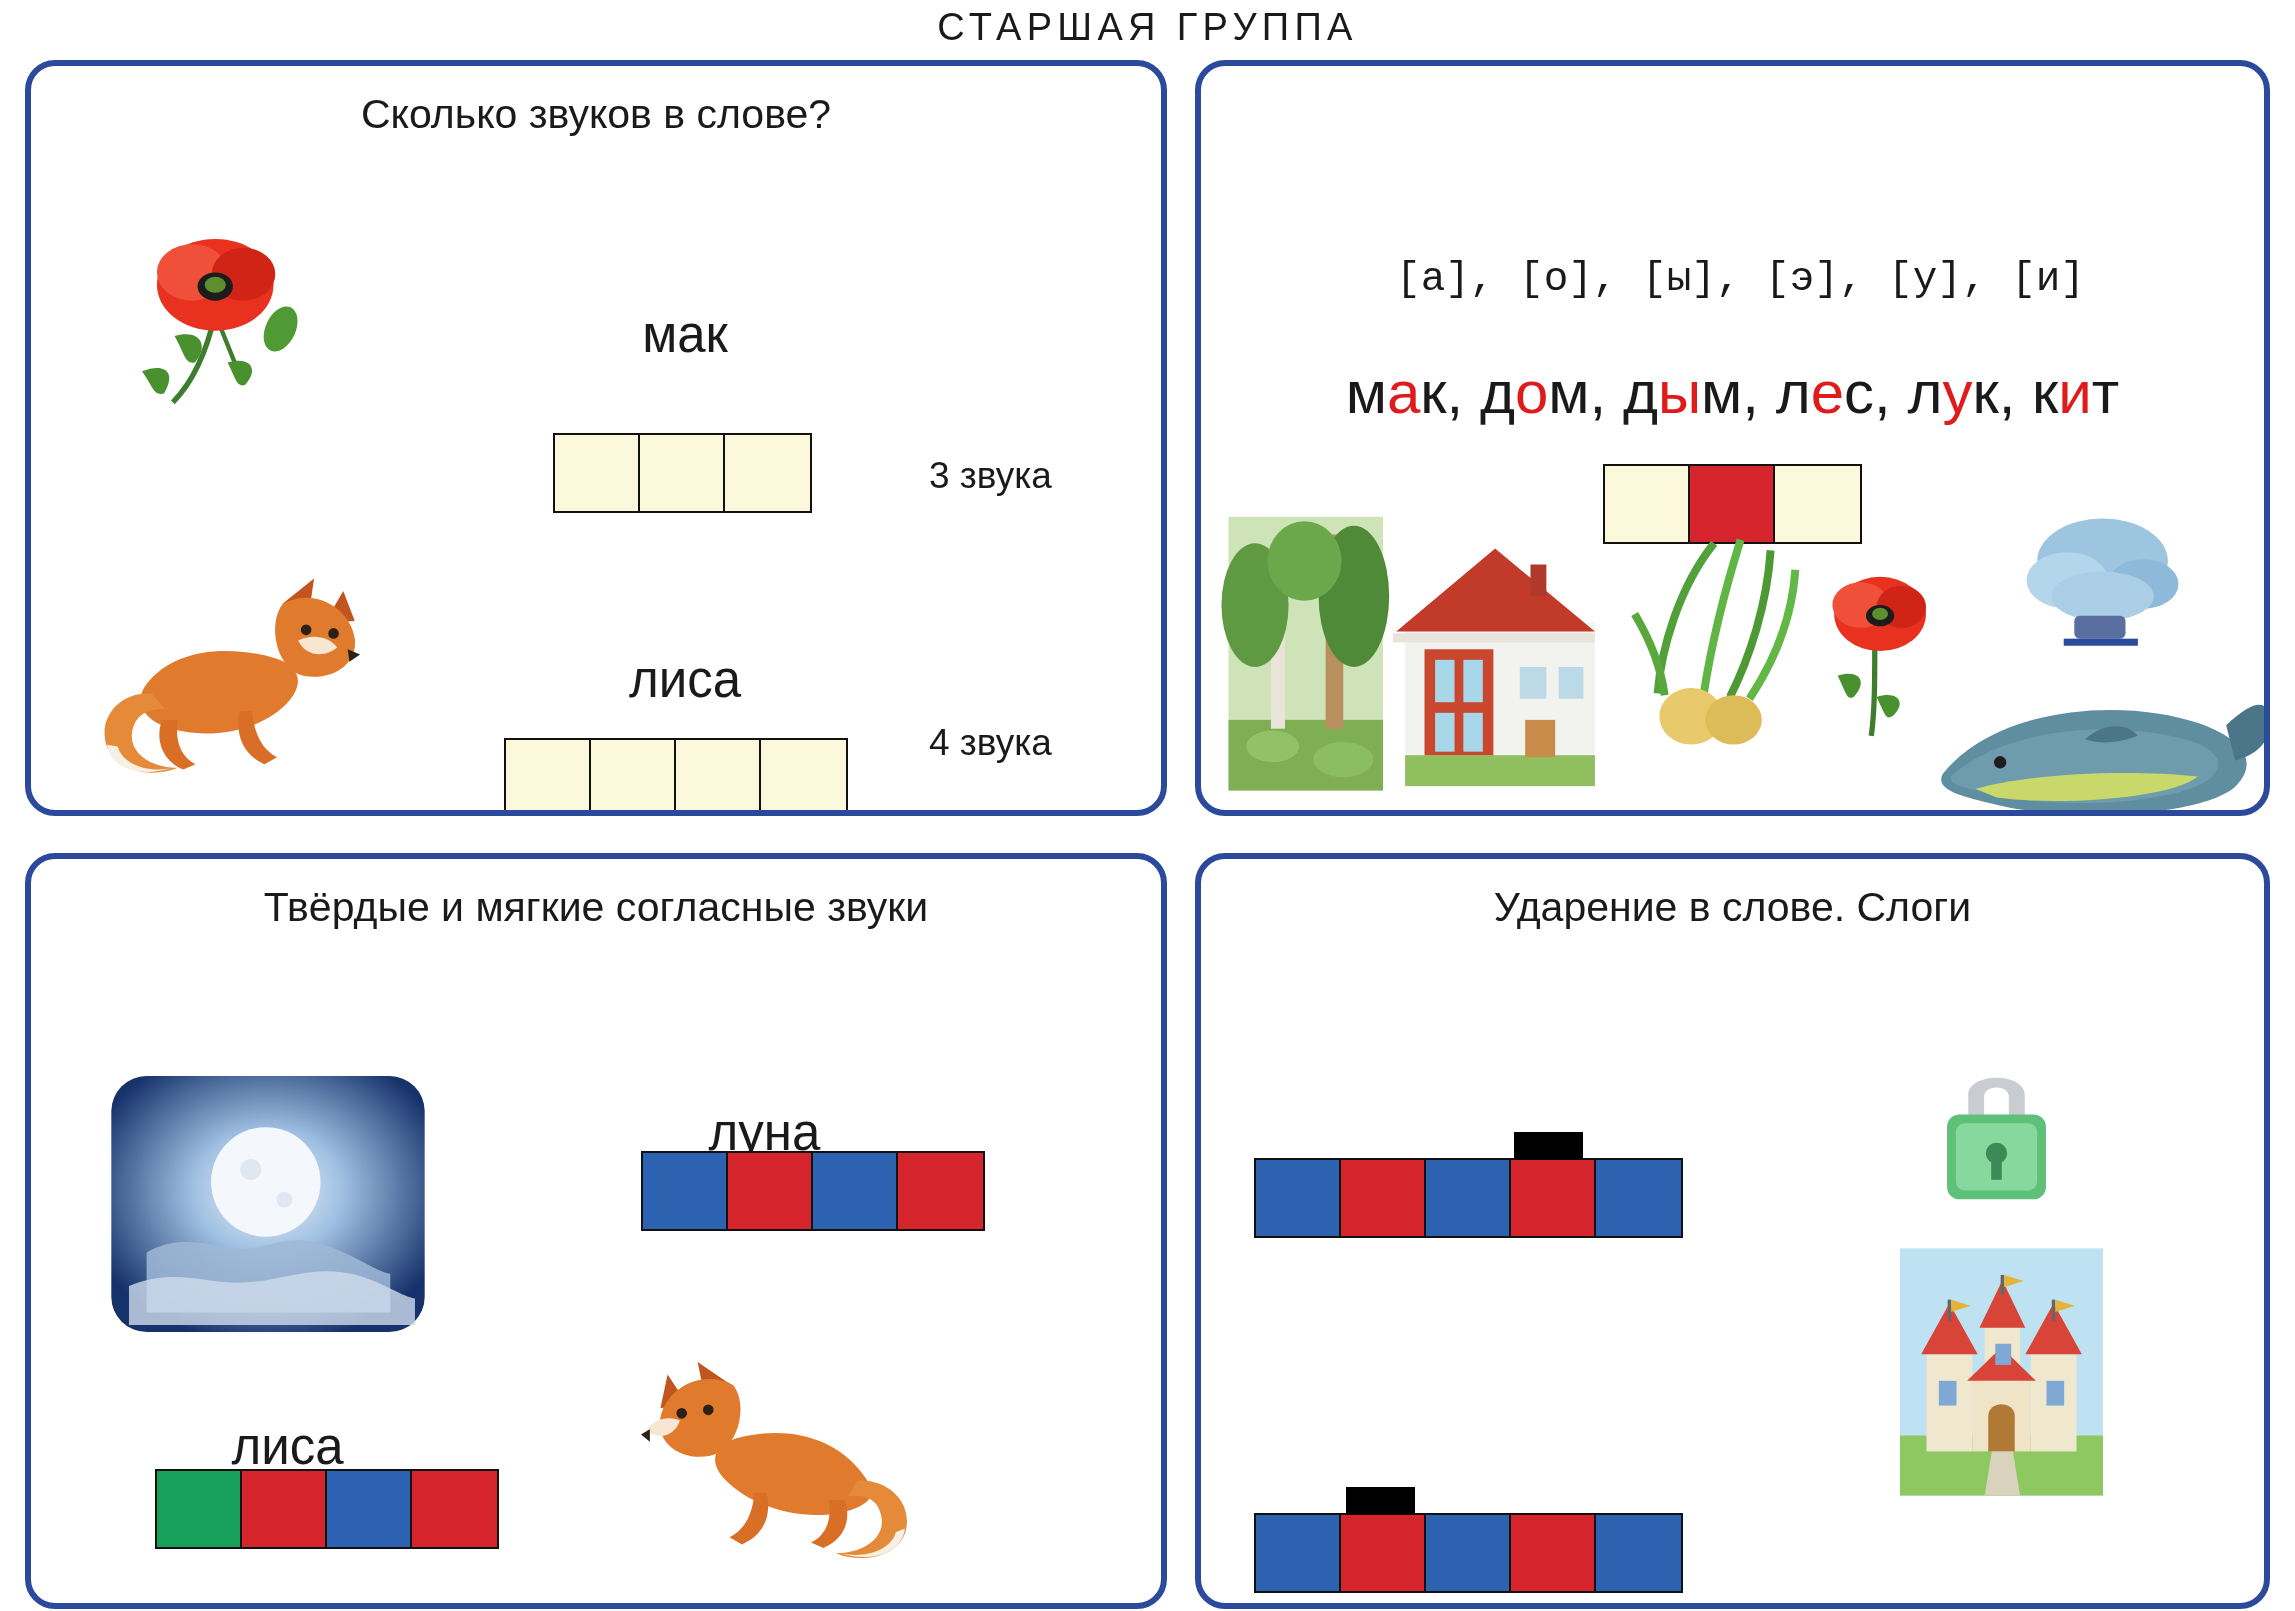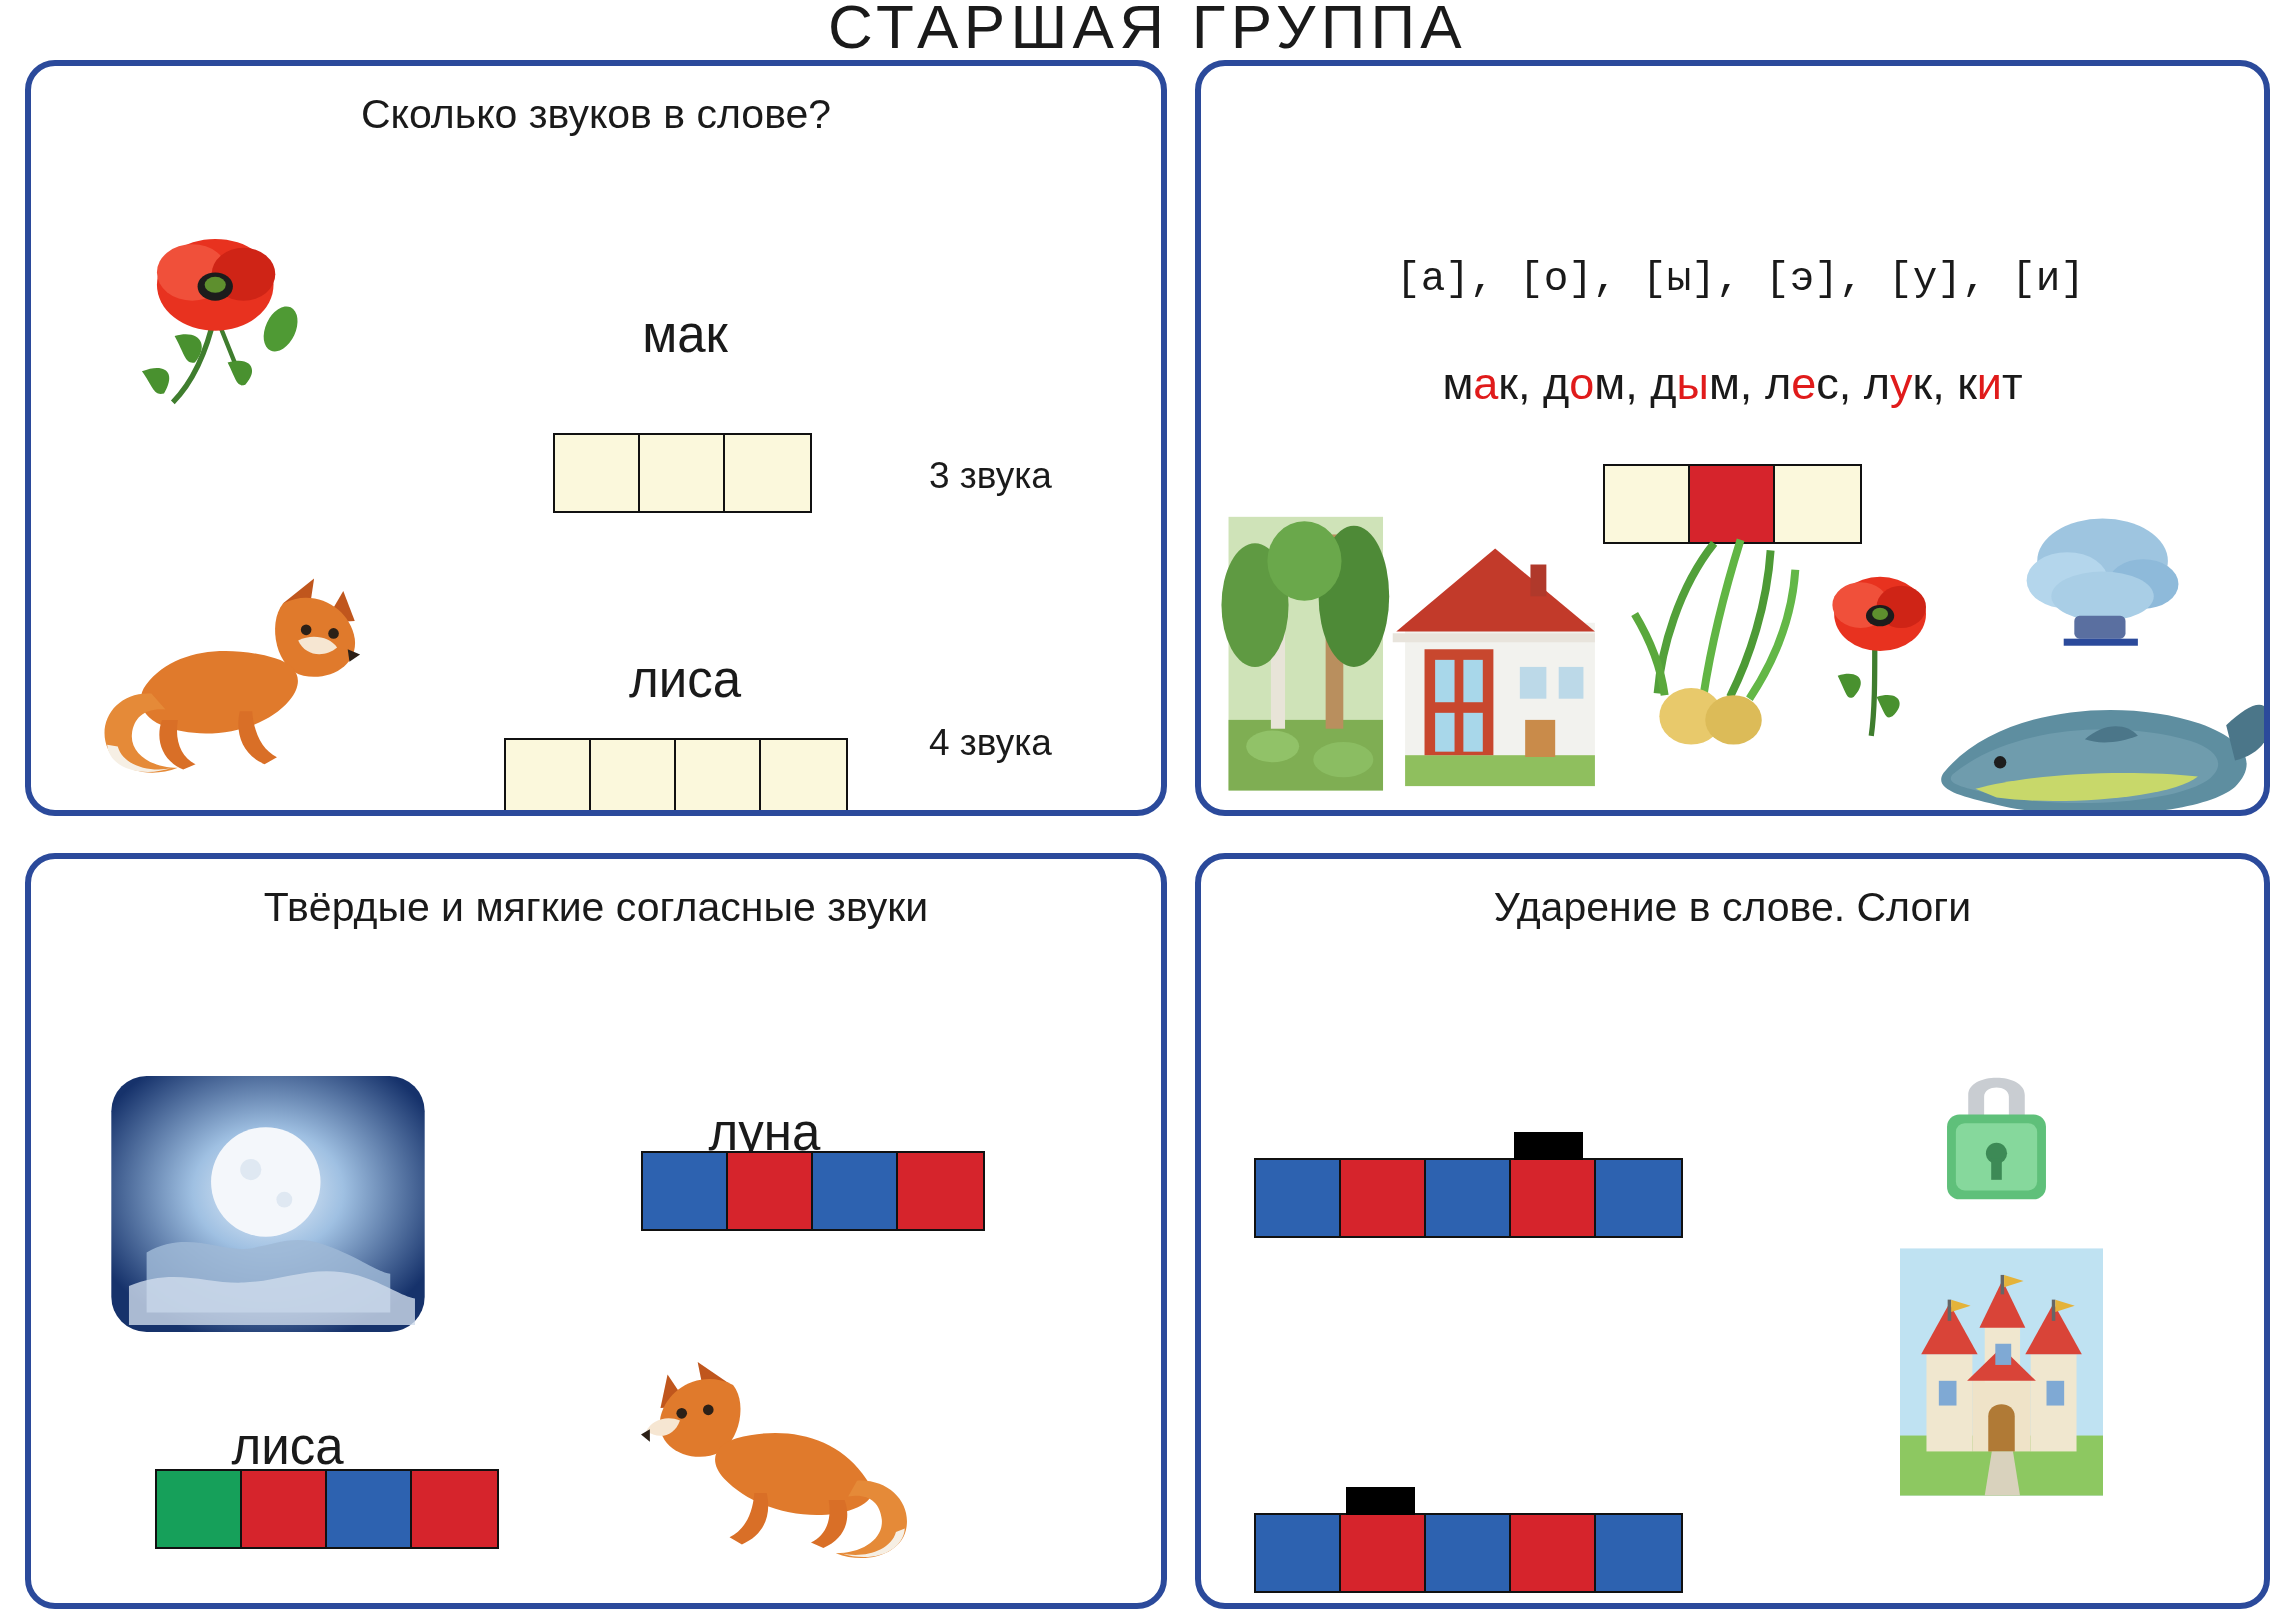"СТАРШАЯ ГРУППА" .page-title { font-size: 62px -> 38px }
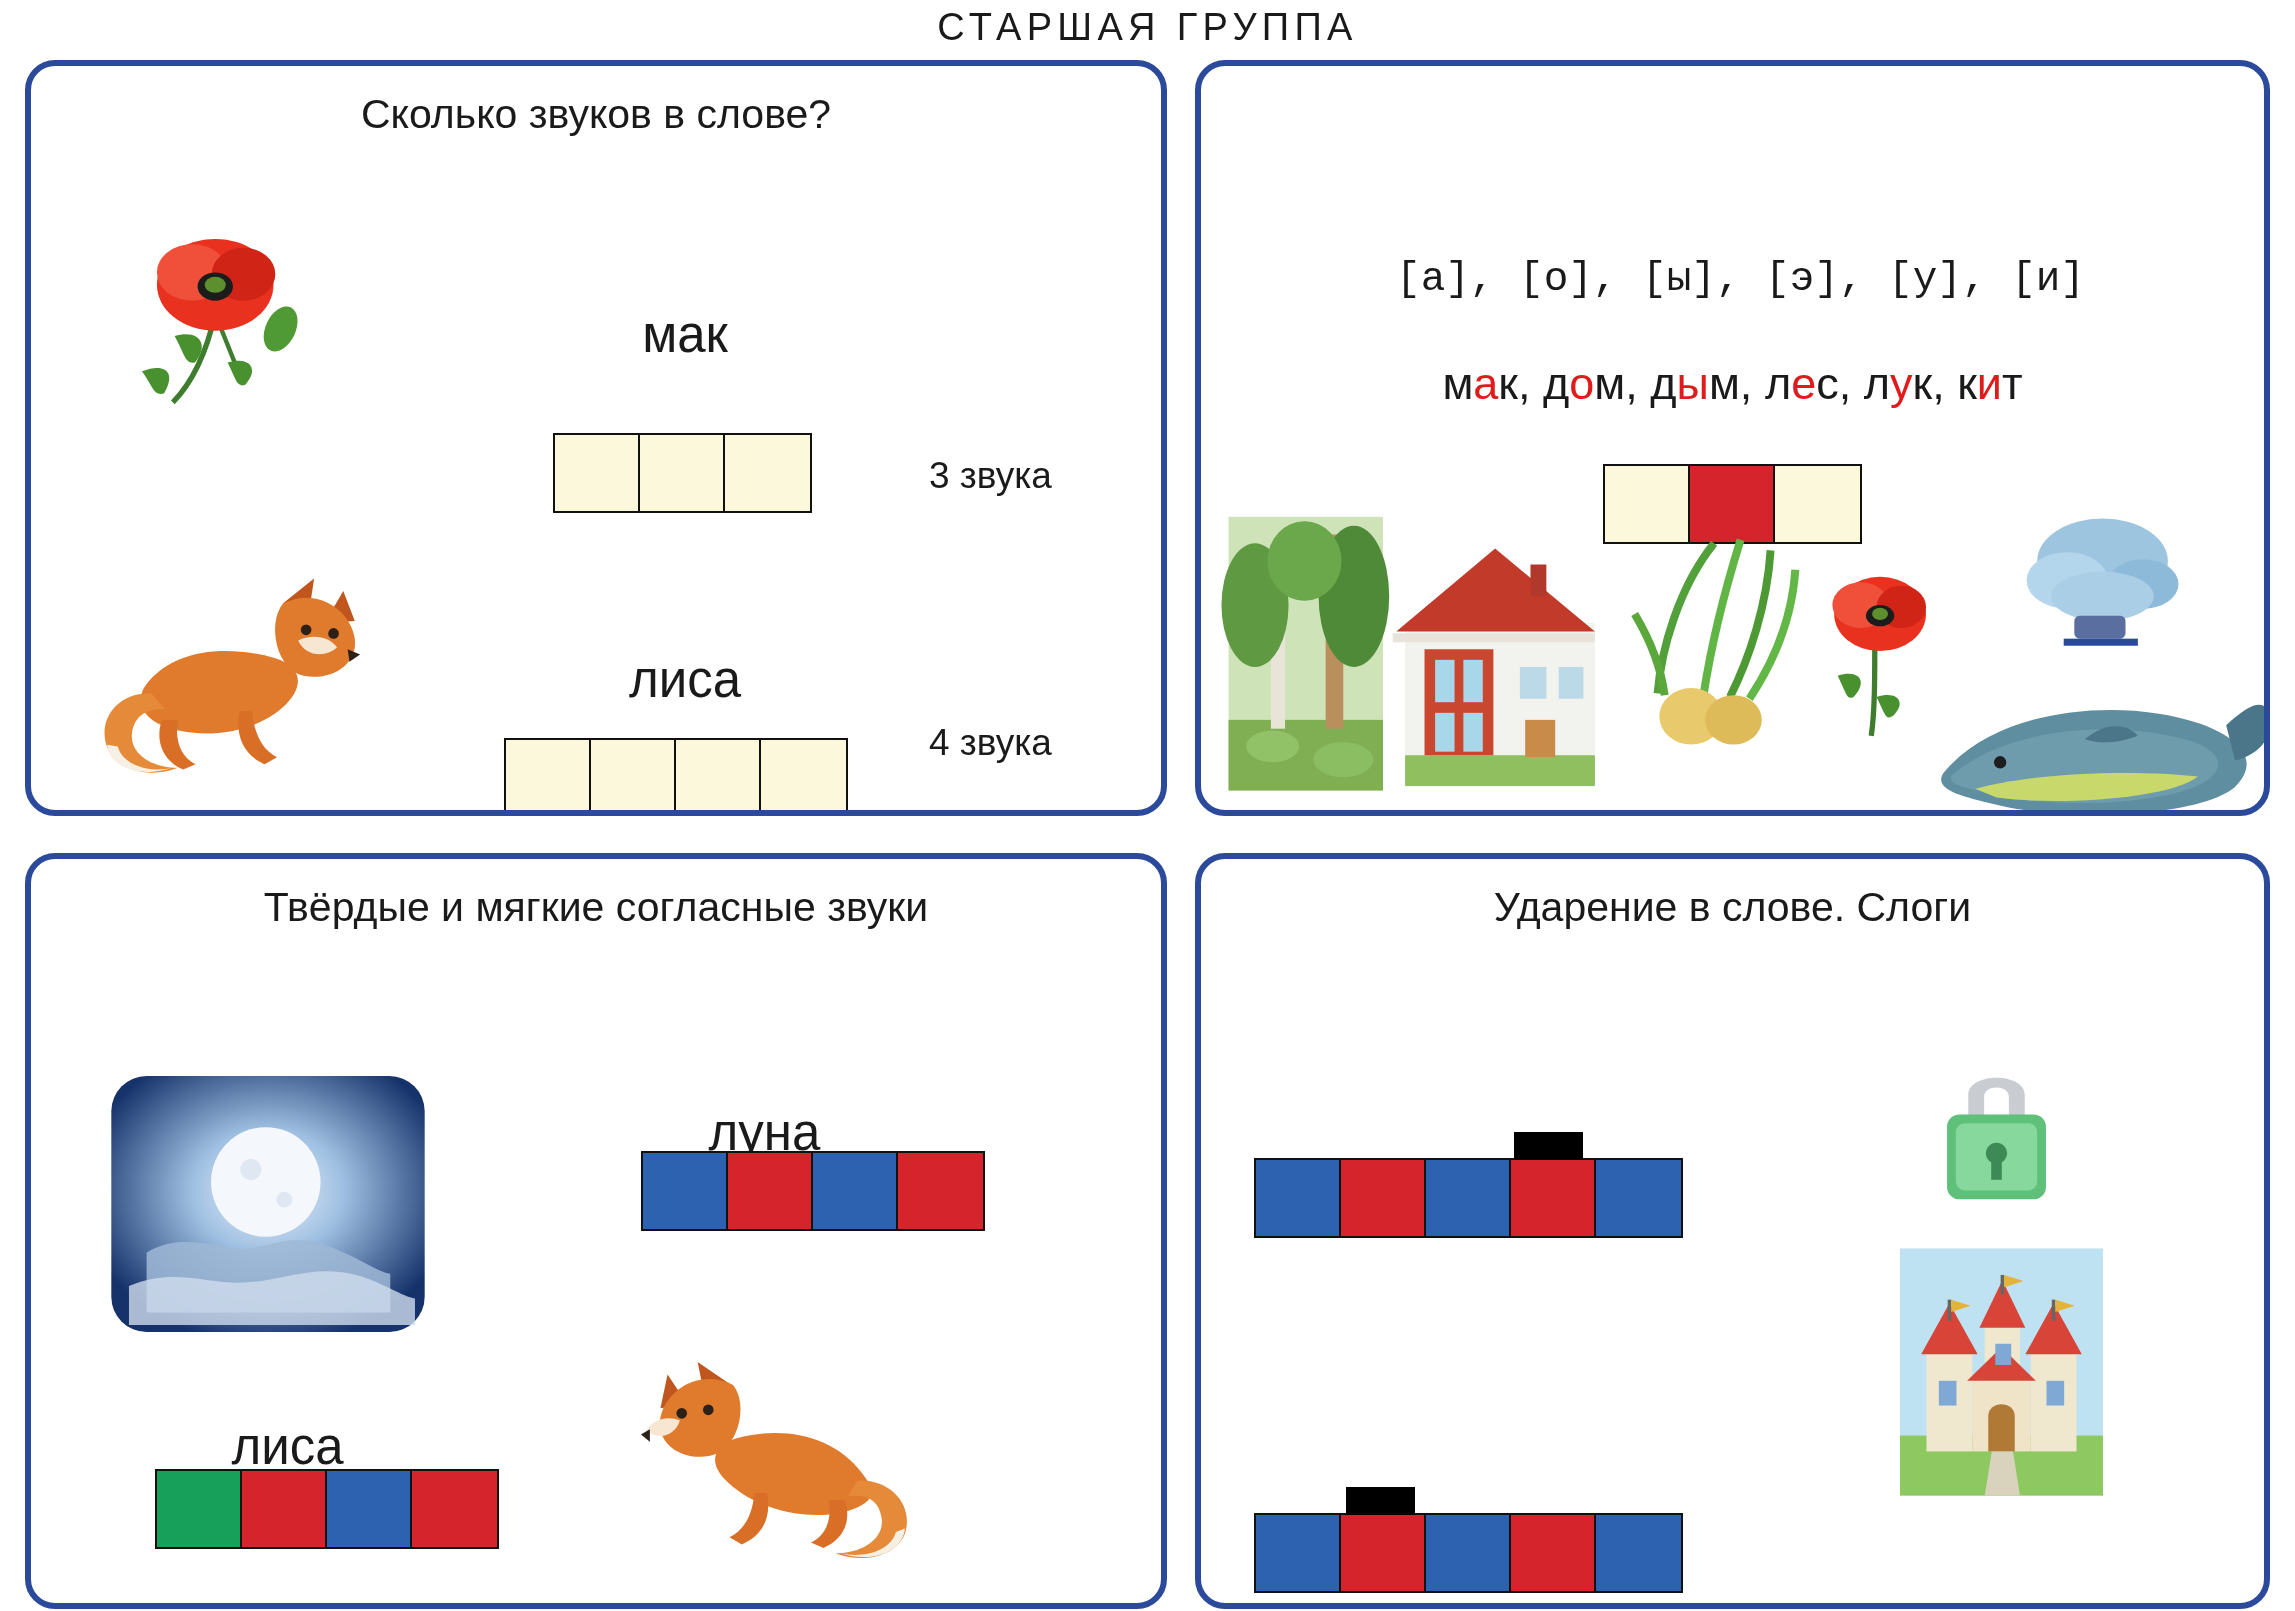"мак, дом, дым, лес, лук," .c2-words { font-size: 45px -> 60px }
